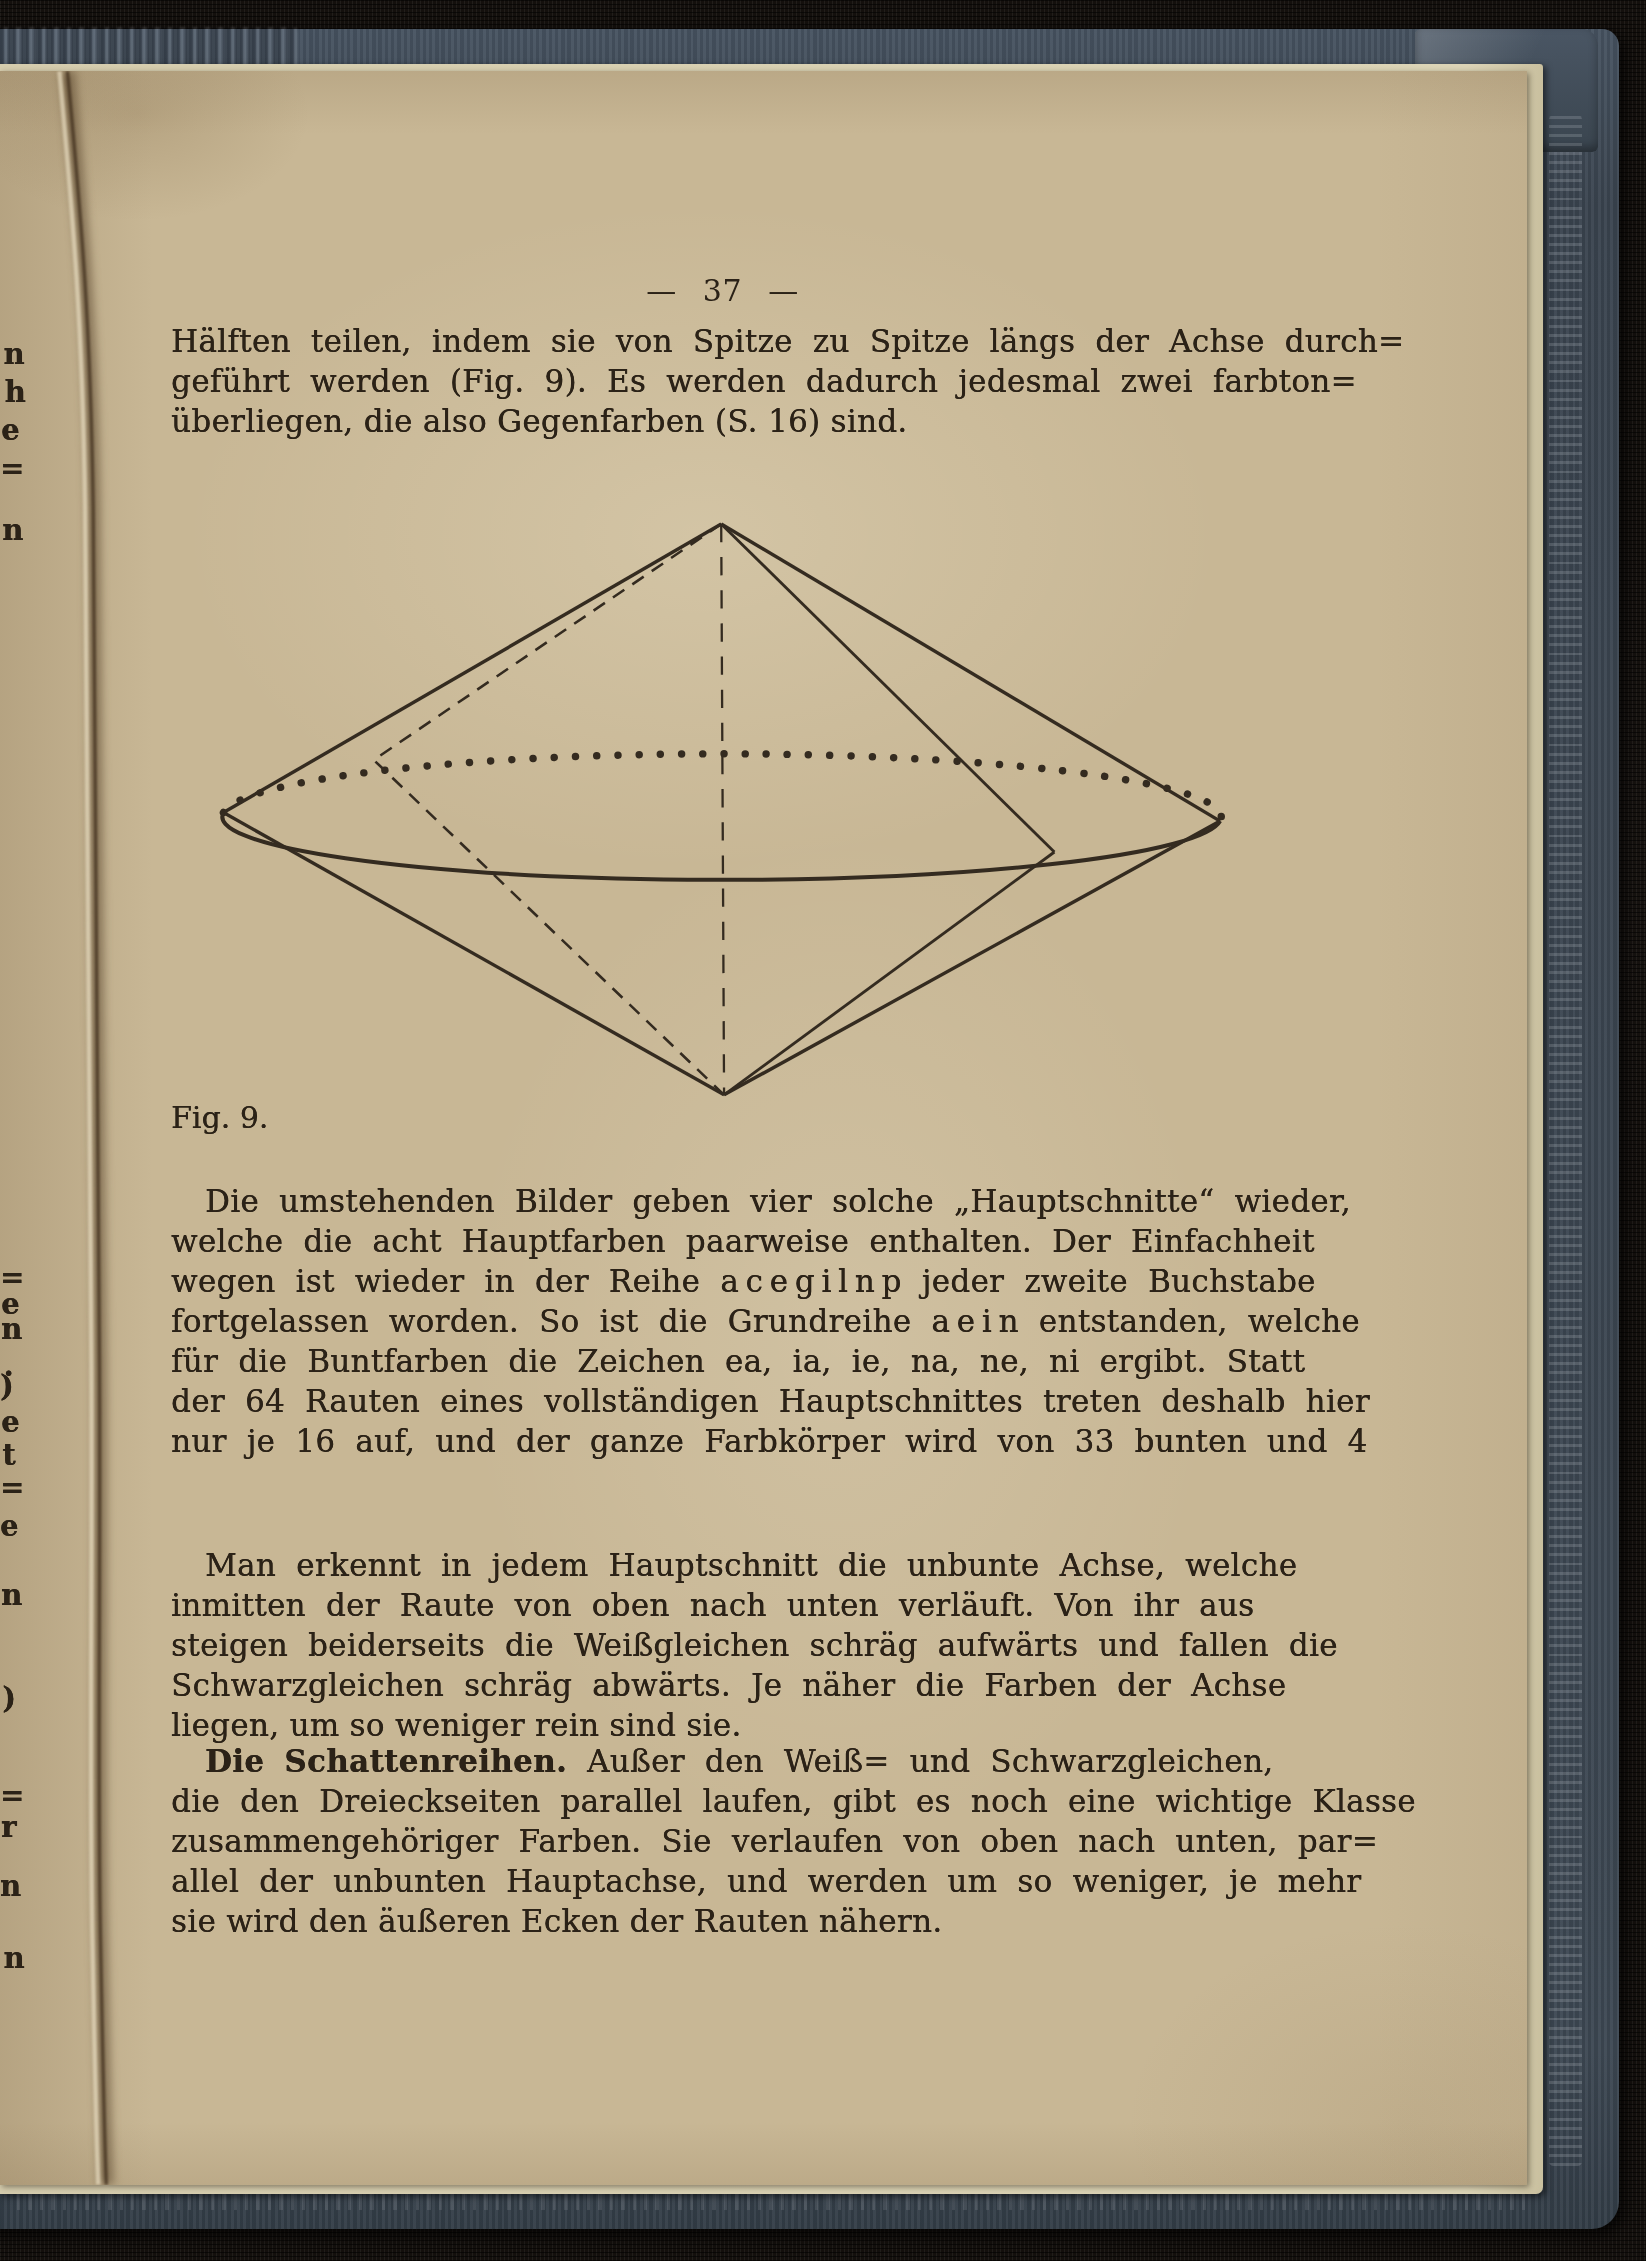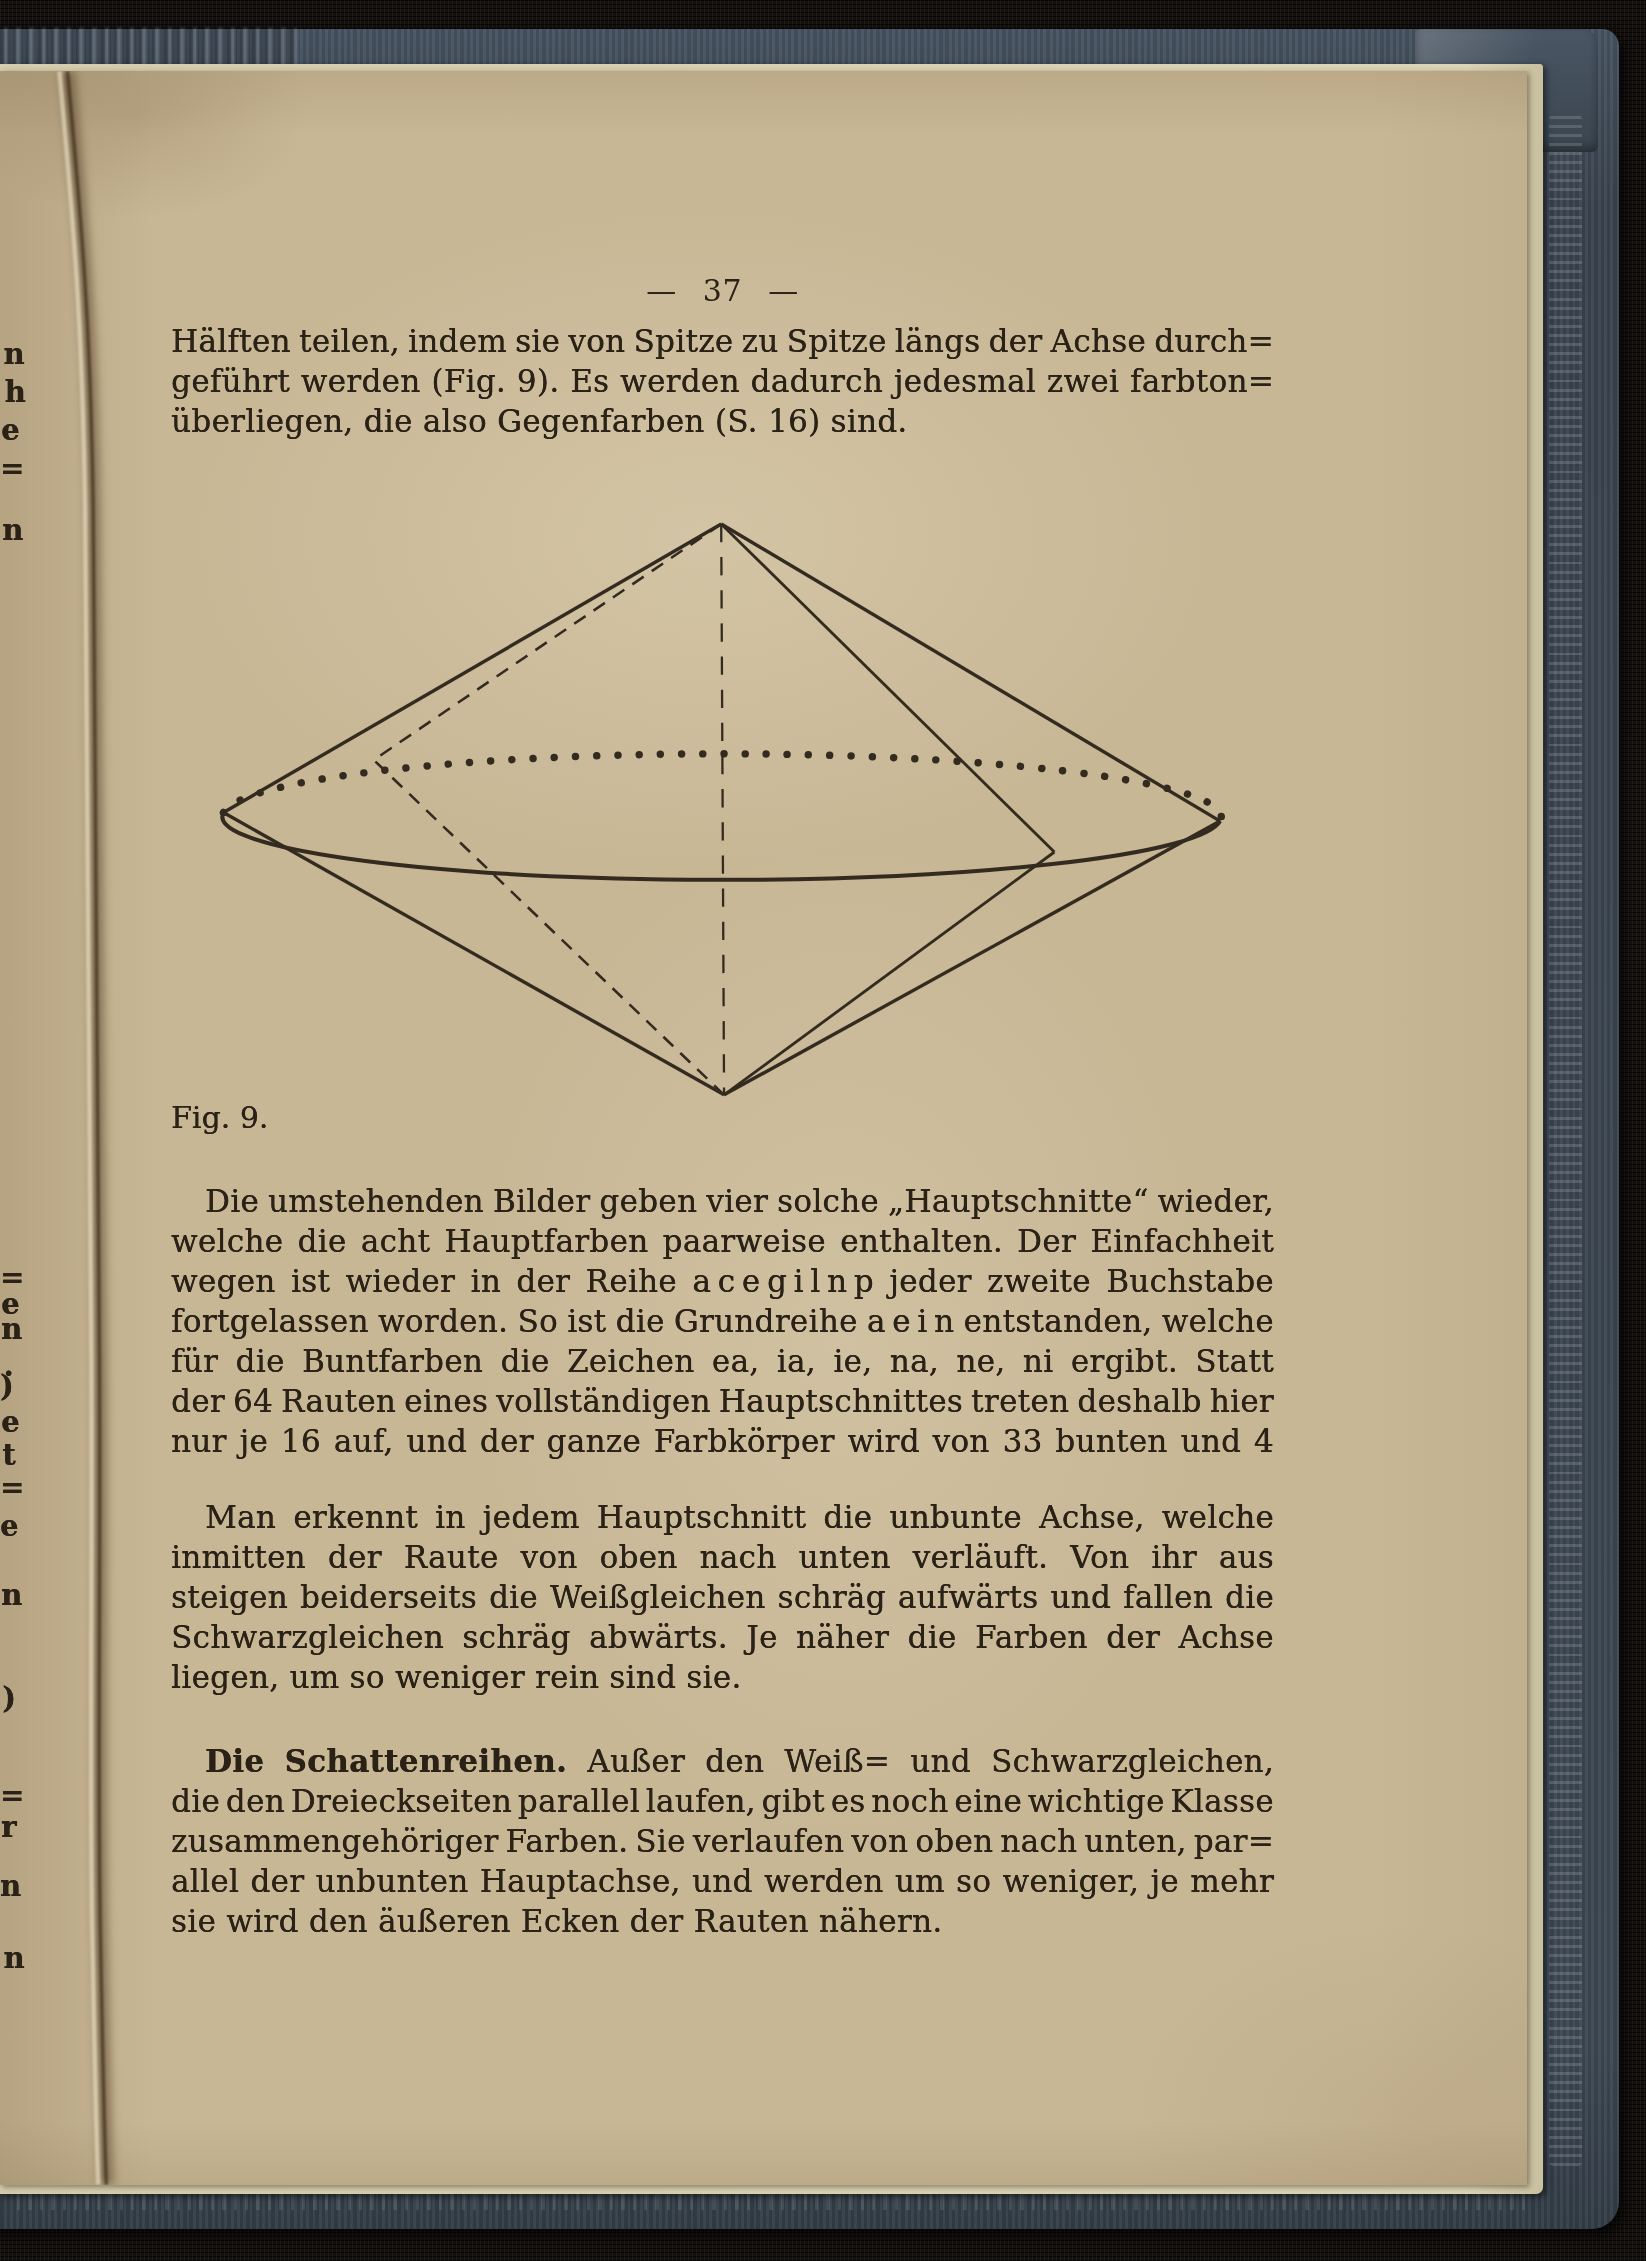"Hälften" .line { gap: none -> 20px; justify-content: space-between -> none }
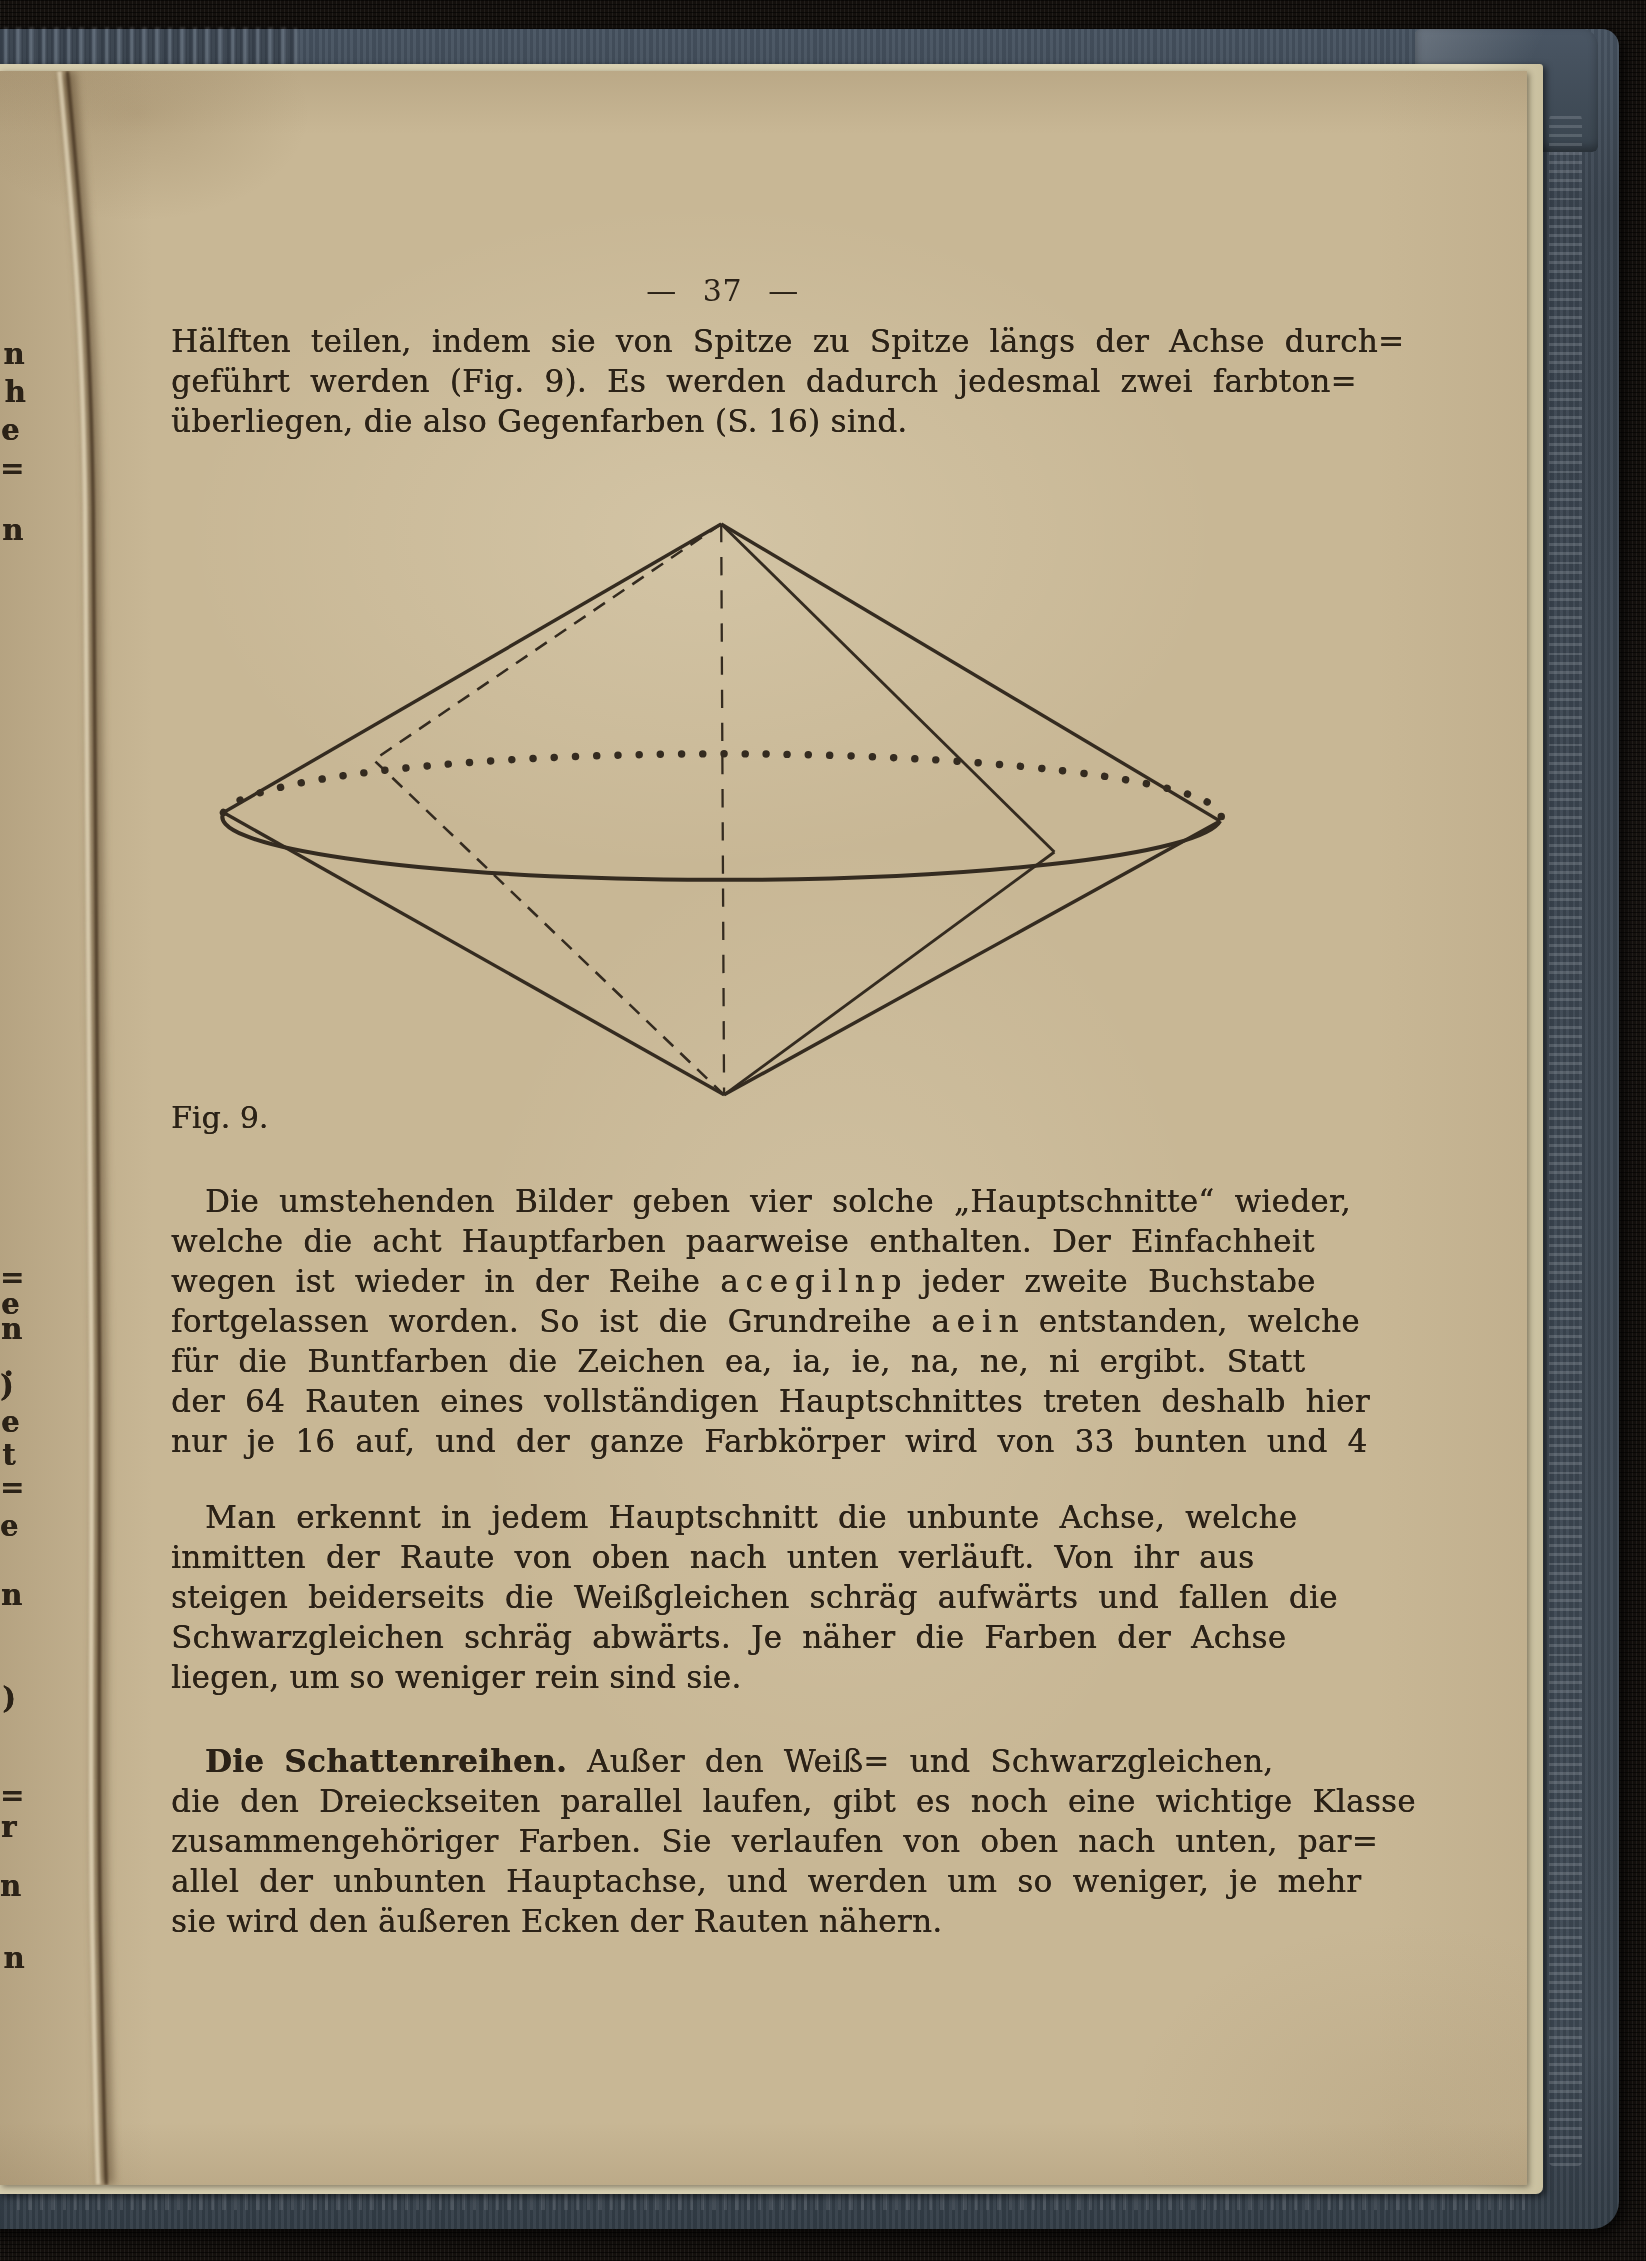"Man" #p3 { top: 1428px -> 1476px }
